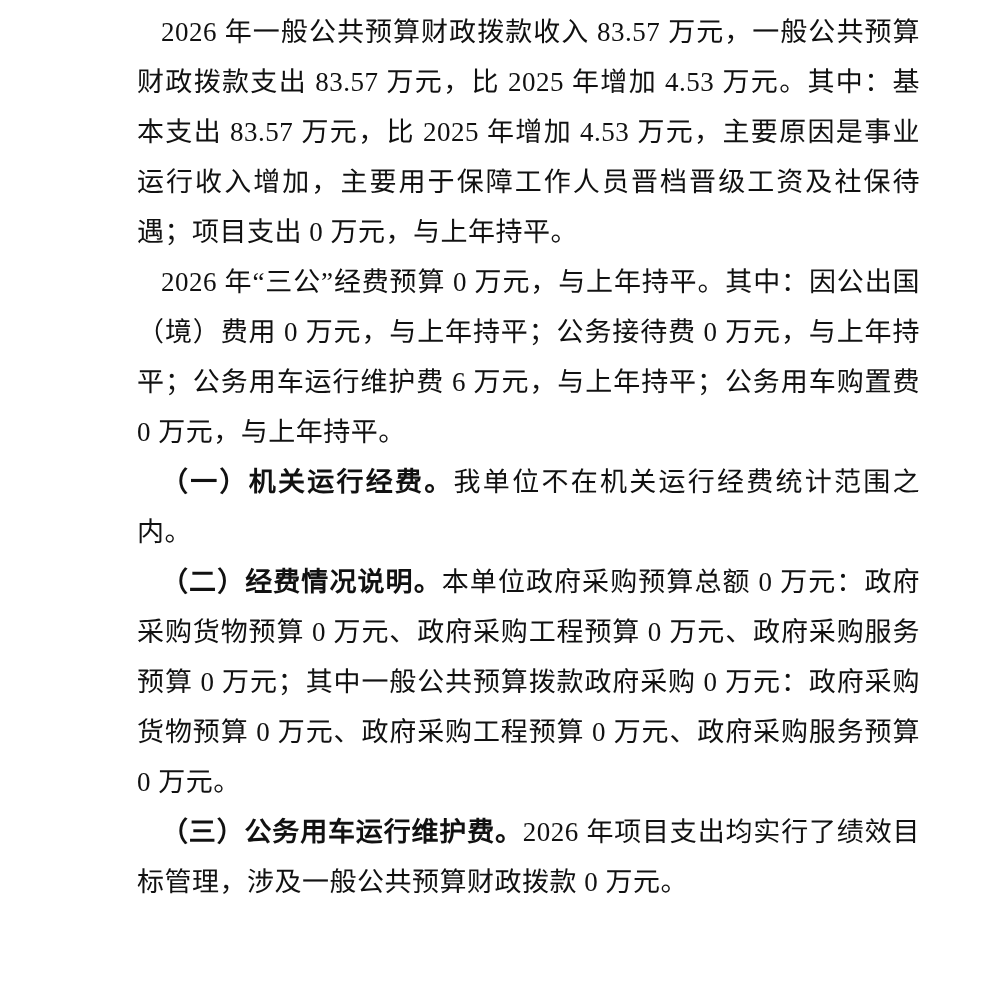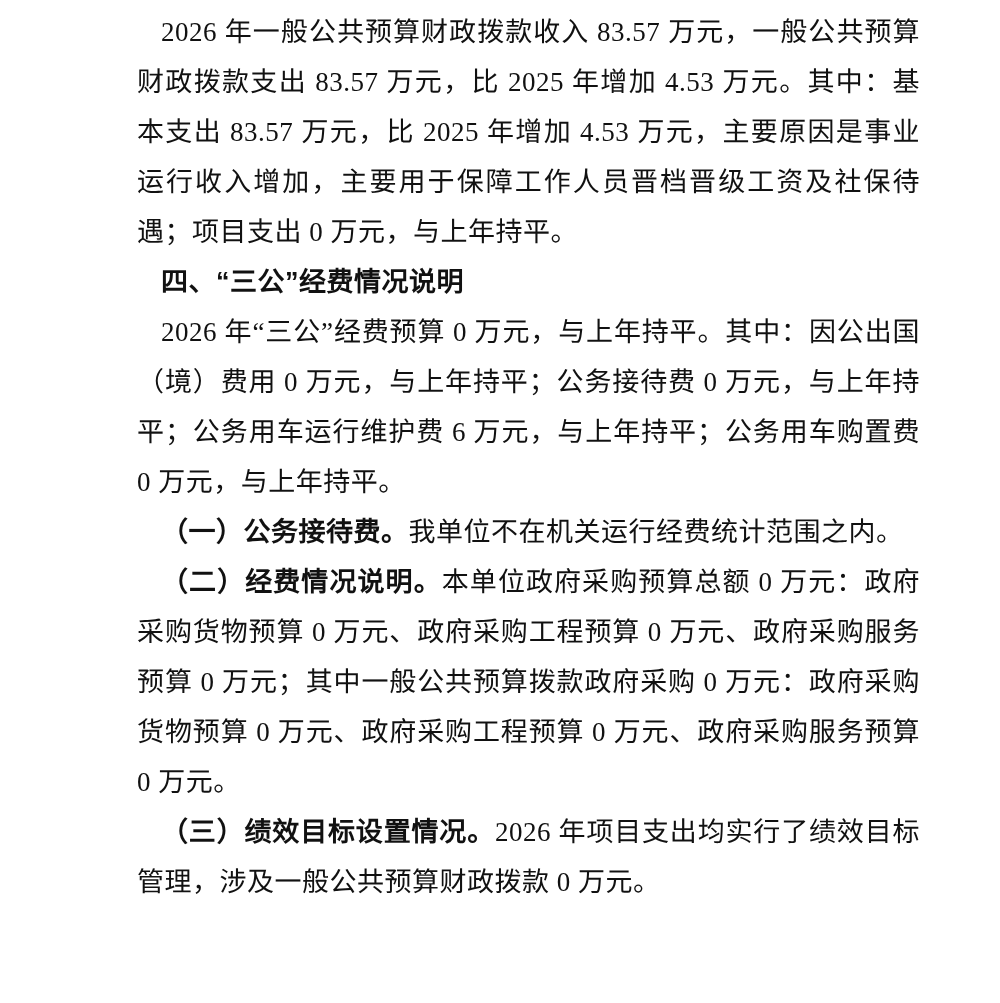"四、“三公”经费情况说明" h3.para-heading { html: <h3>四、“三公”经费情况说明</h3> -> none }
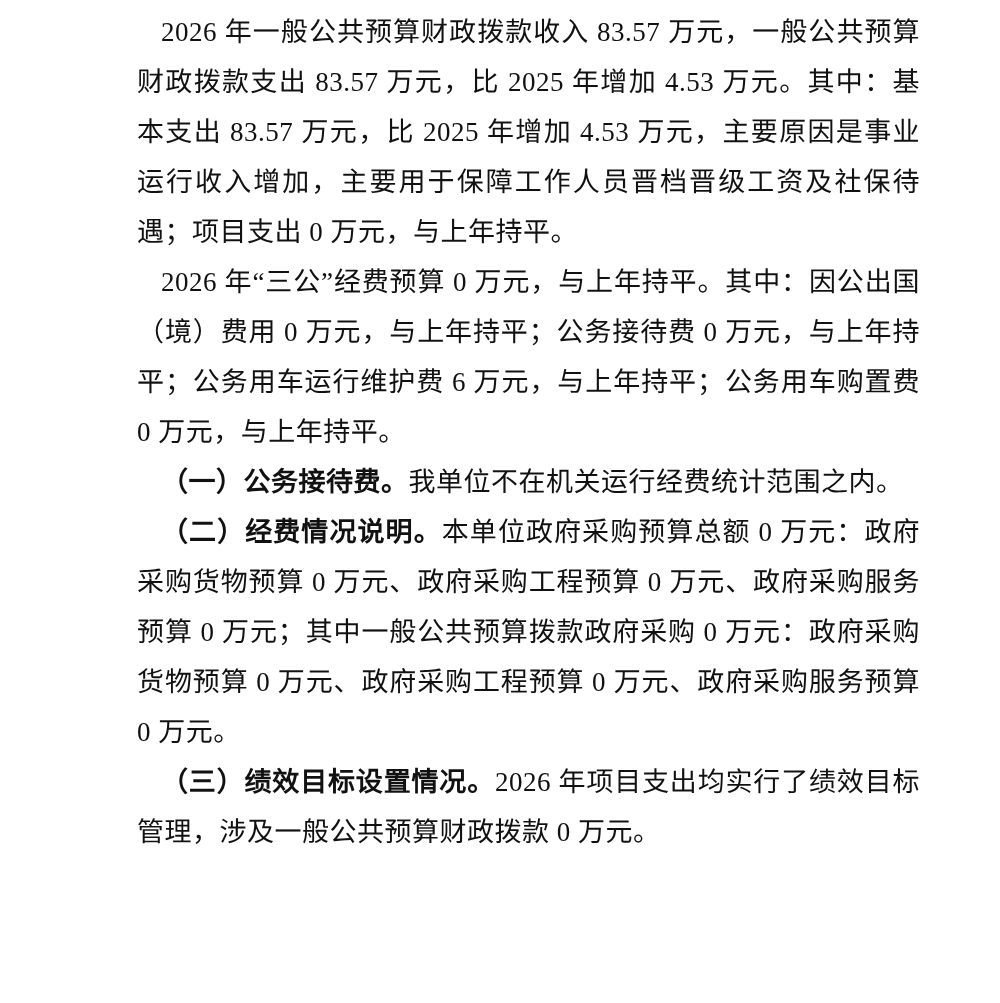"（一）公务接待费。" span.para-lead { text: 公务接待 -> 机关运行经 }
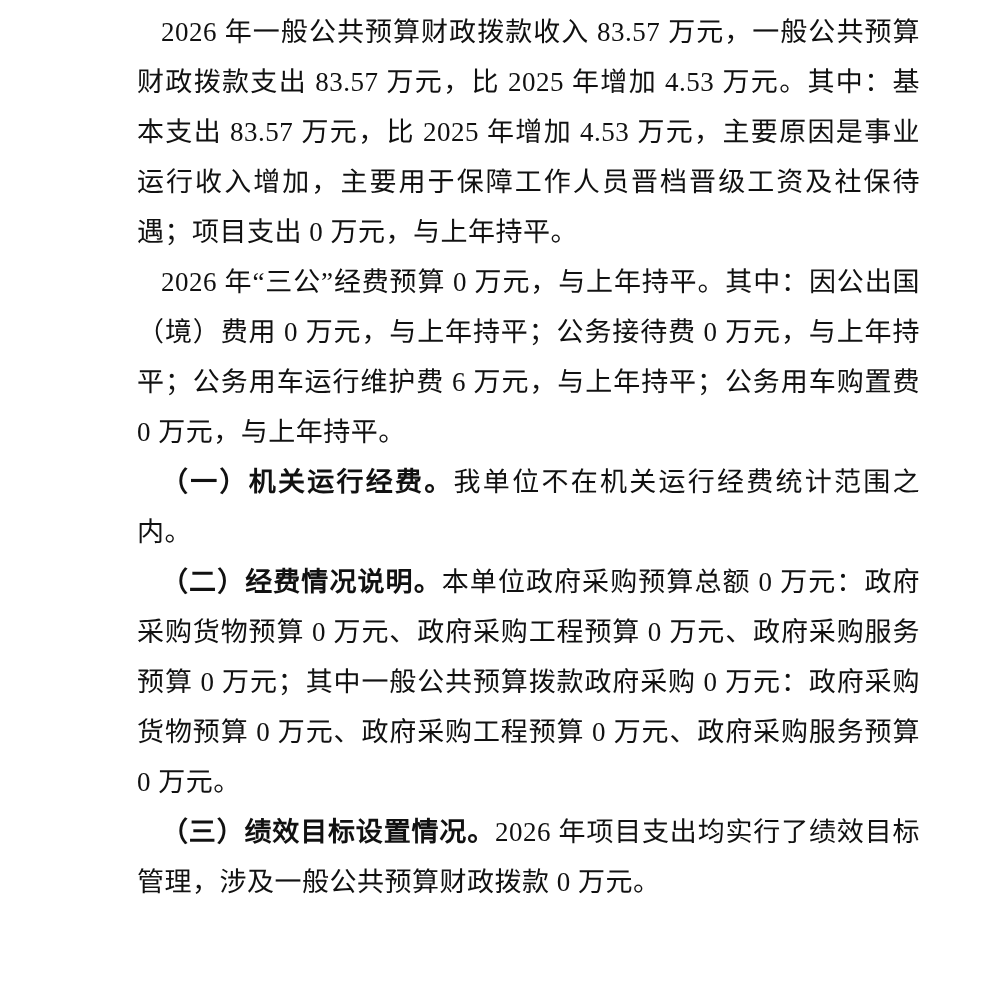"（三）绩效目标设置情况。" span.para-lead { text: 绩效目标设置情况 -> 公务用车运行维护费 }
